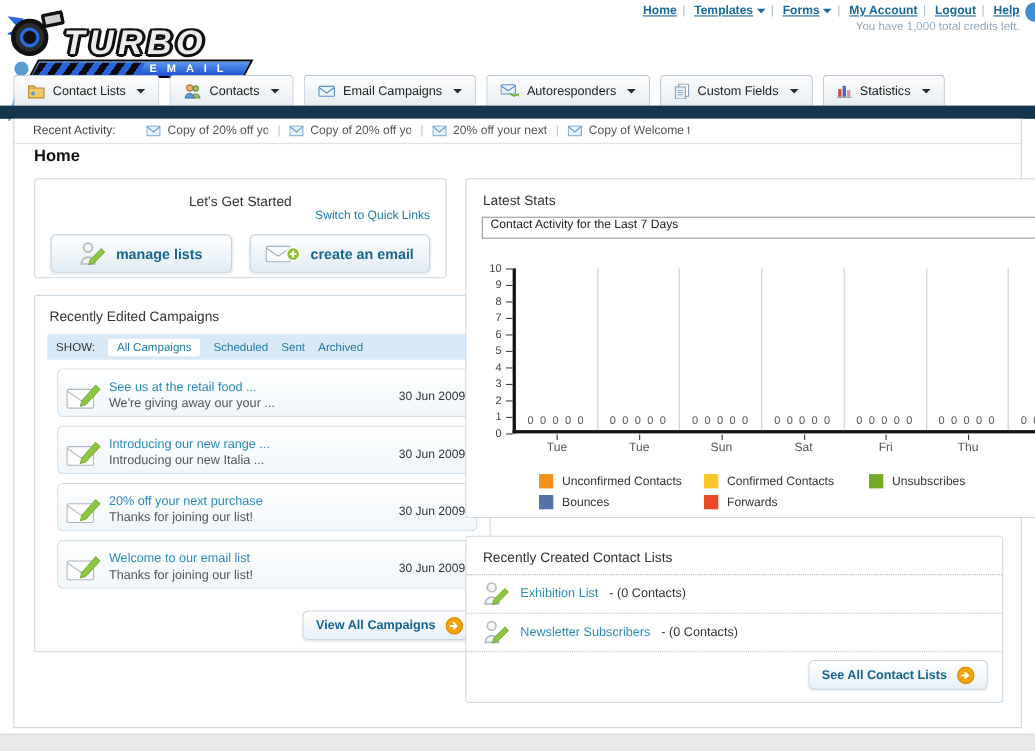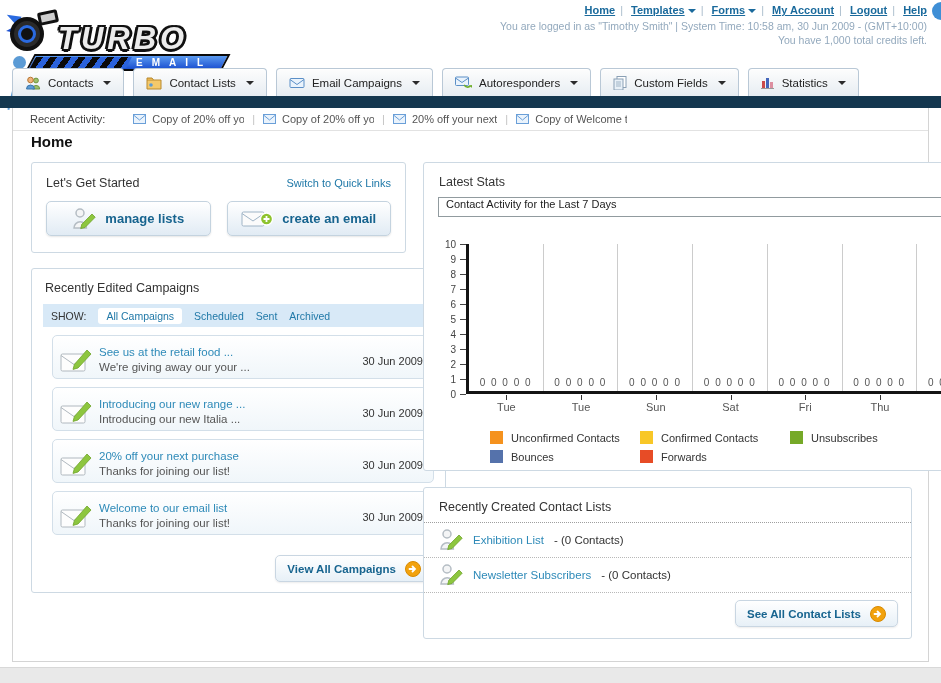"You are logged in as" div.login-line { html: <div>You are logged in as "Timothy Smith" | System Time: 10:58 am, 30 Jun 2009 - (GMT+10:00)</div> -> none }
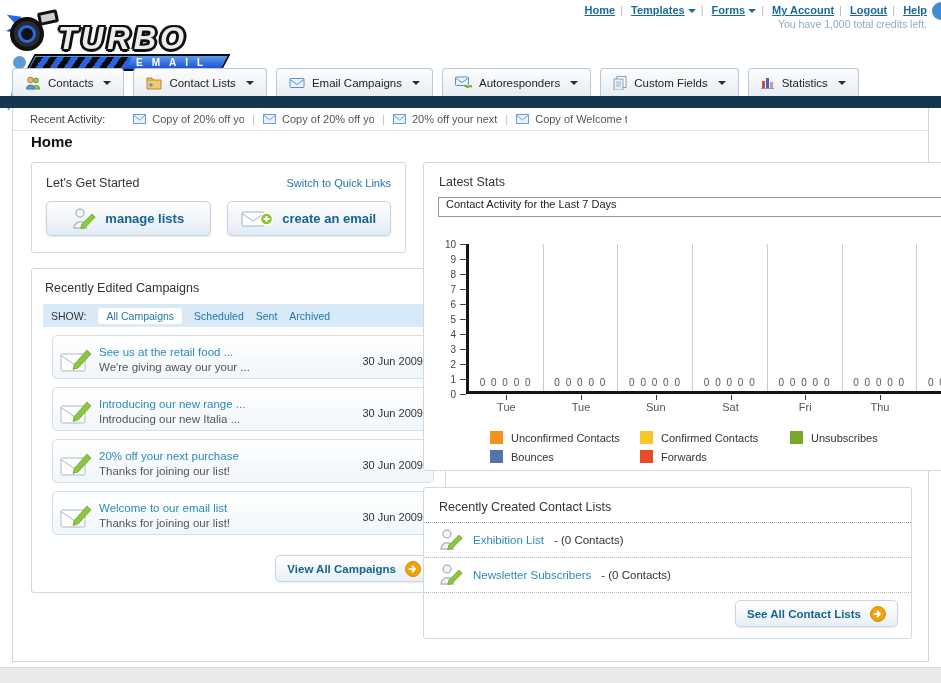"Contacts" div.tab { order: before "Contact Lists" -> after "Contact Lists" }
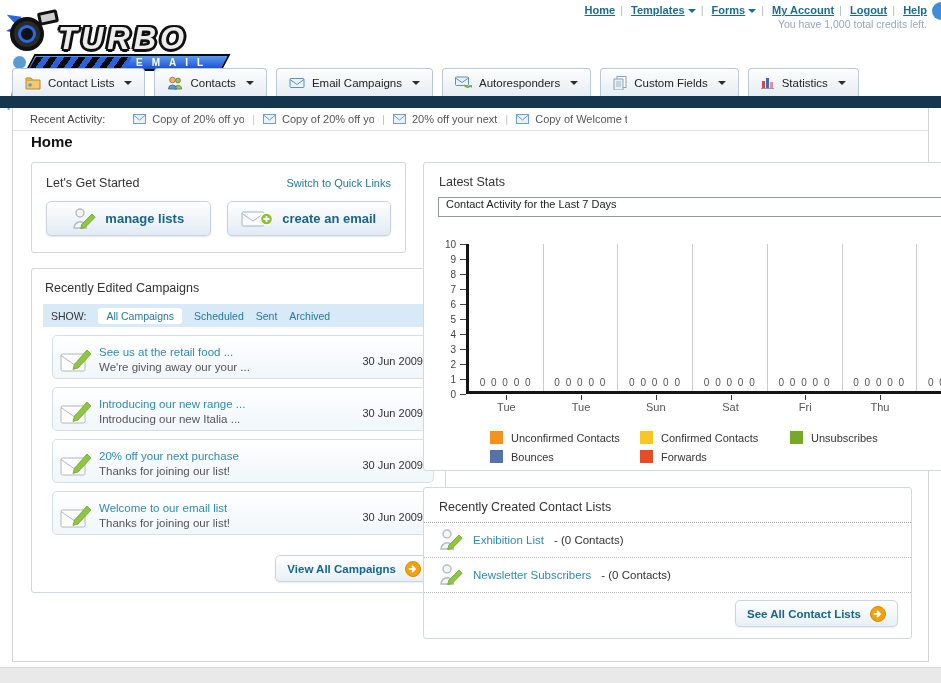"Let's Get Started" .gs-head { flex-direction: none -> column }
